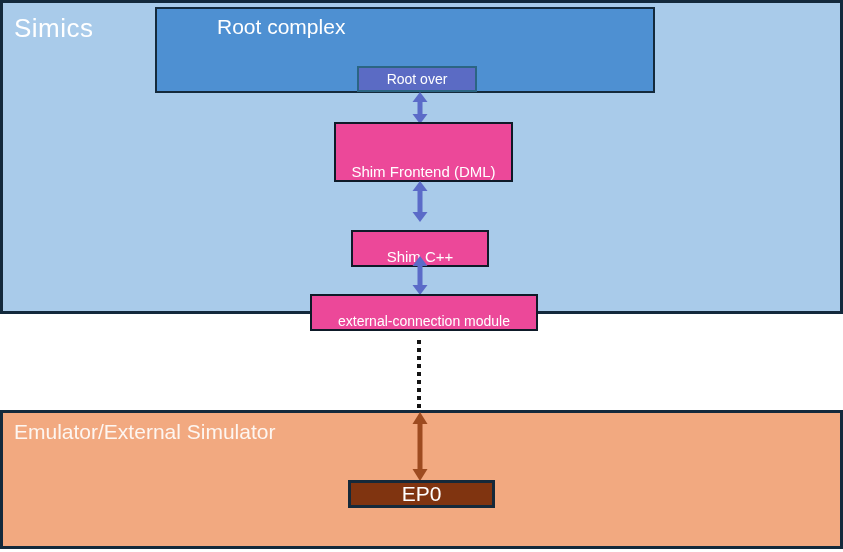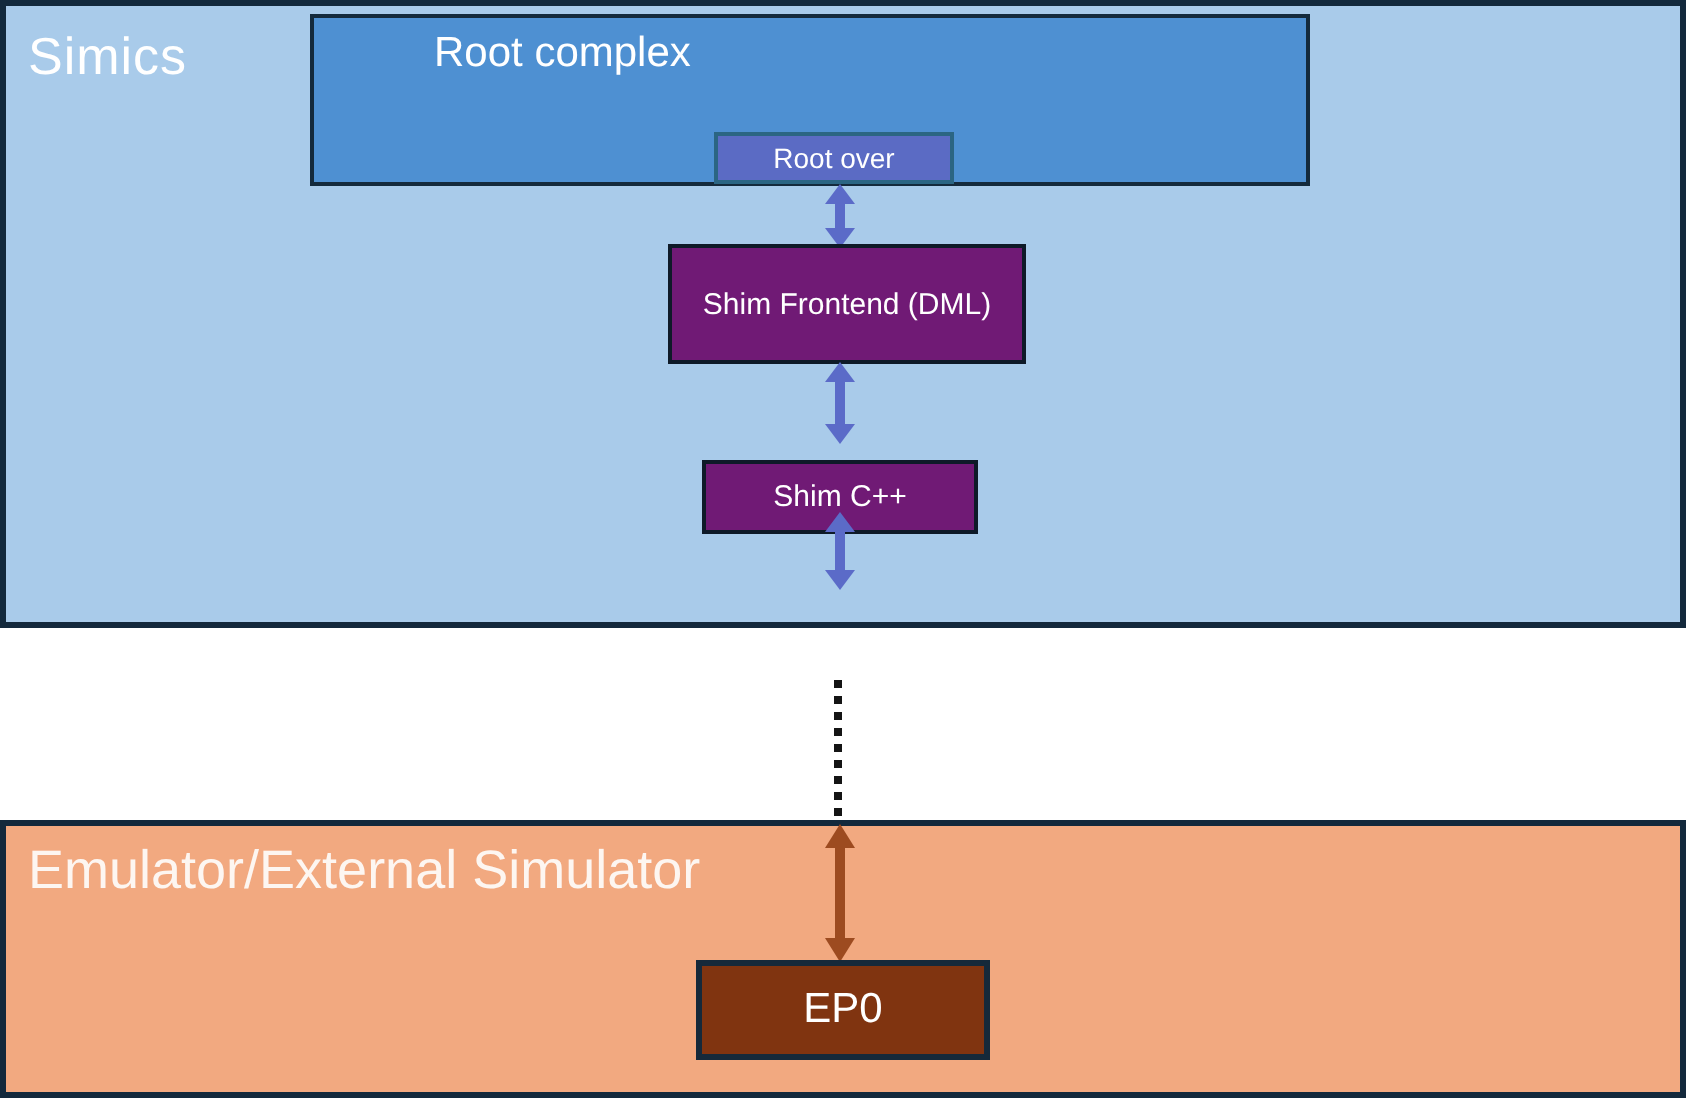"Shim Frontend (DML)" .module-box { align-items: center -> flex-end; background: #701a75 -> #ec4899 }
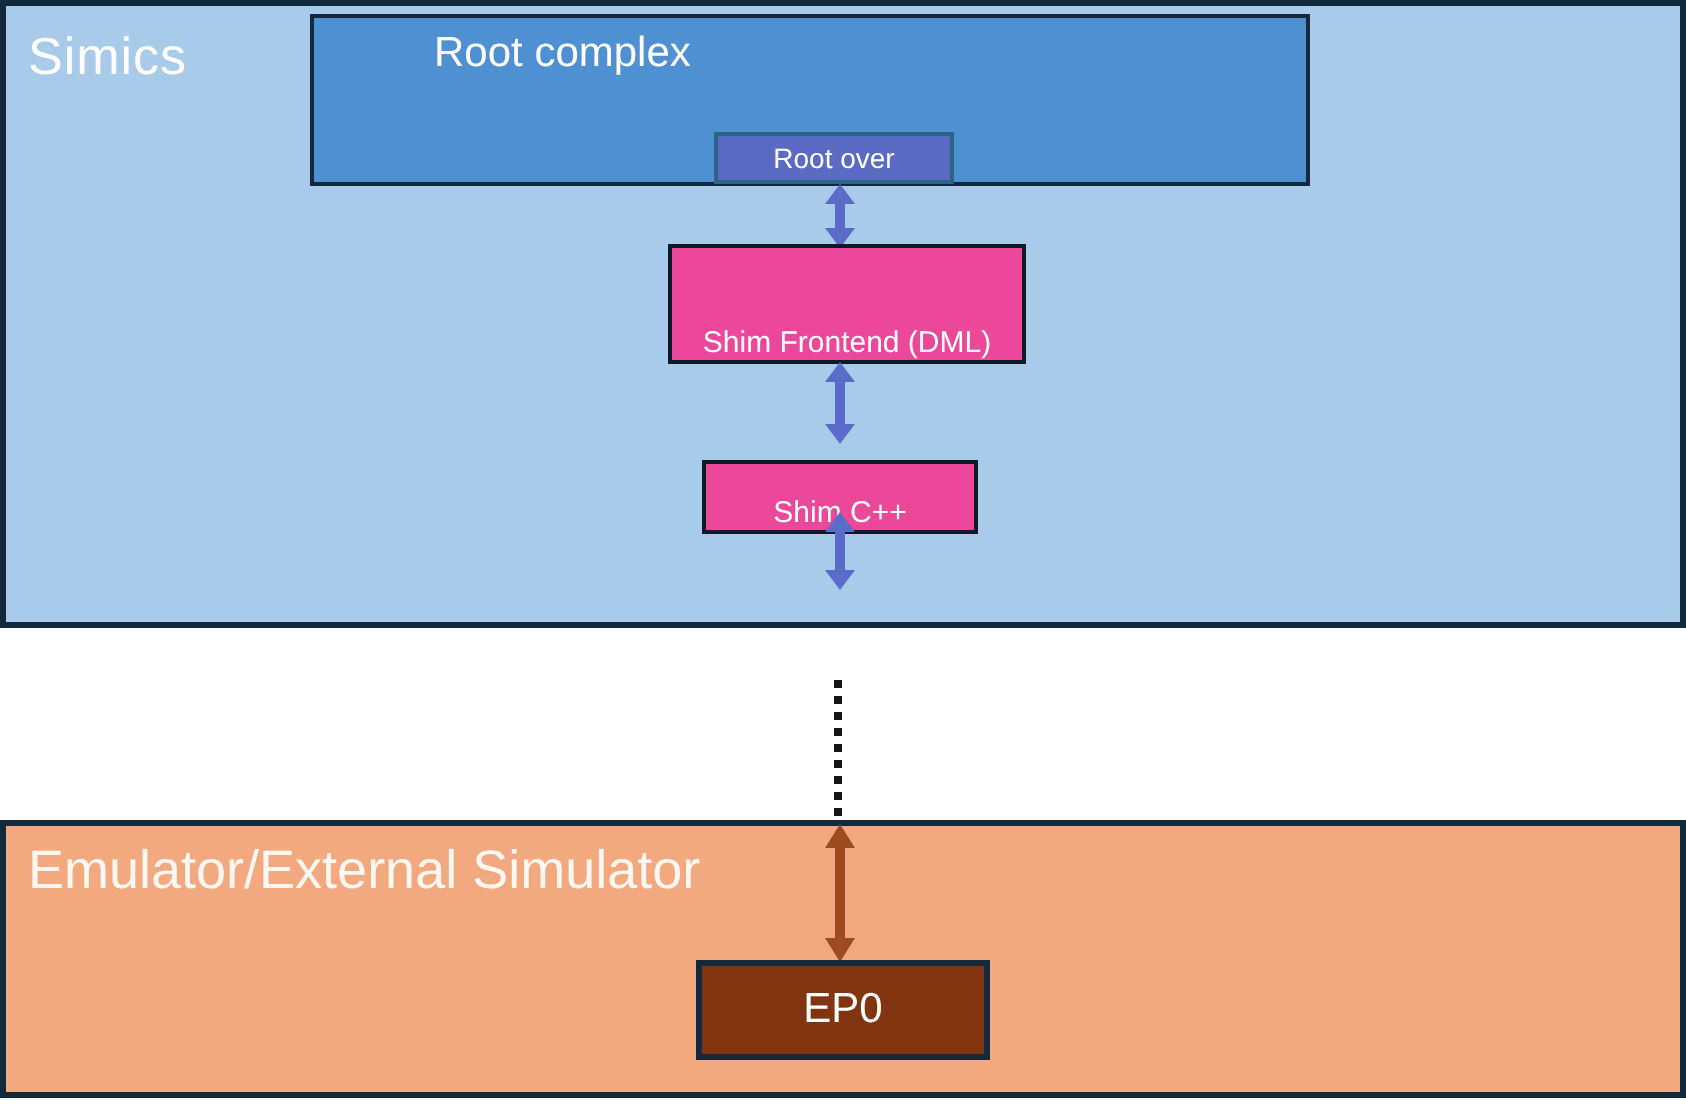"external-connection module" div.module-box { html: none -> <div> <span>external-connection module</span> </div> }
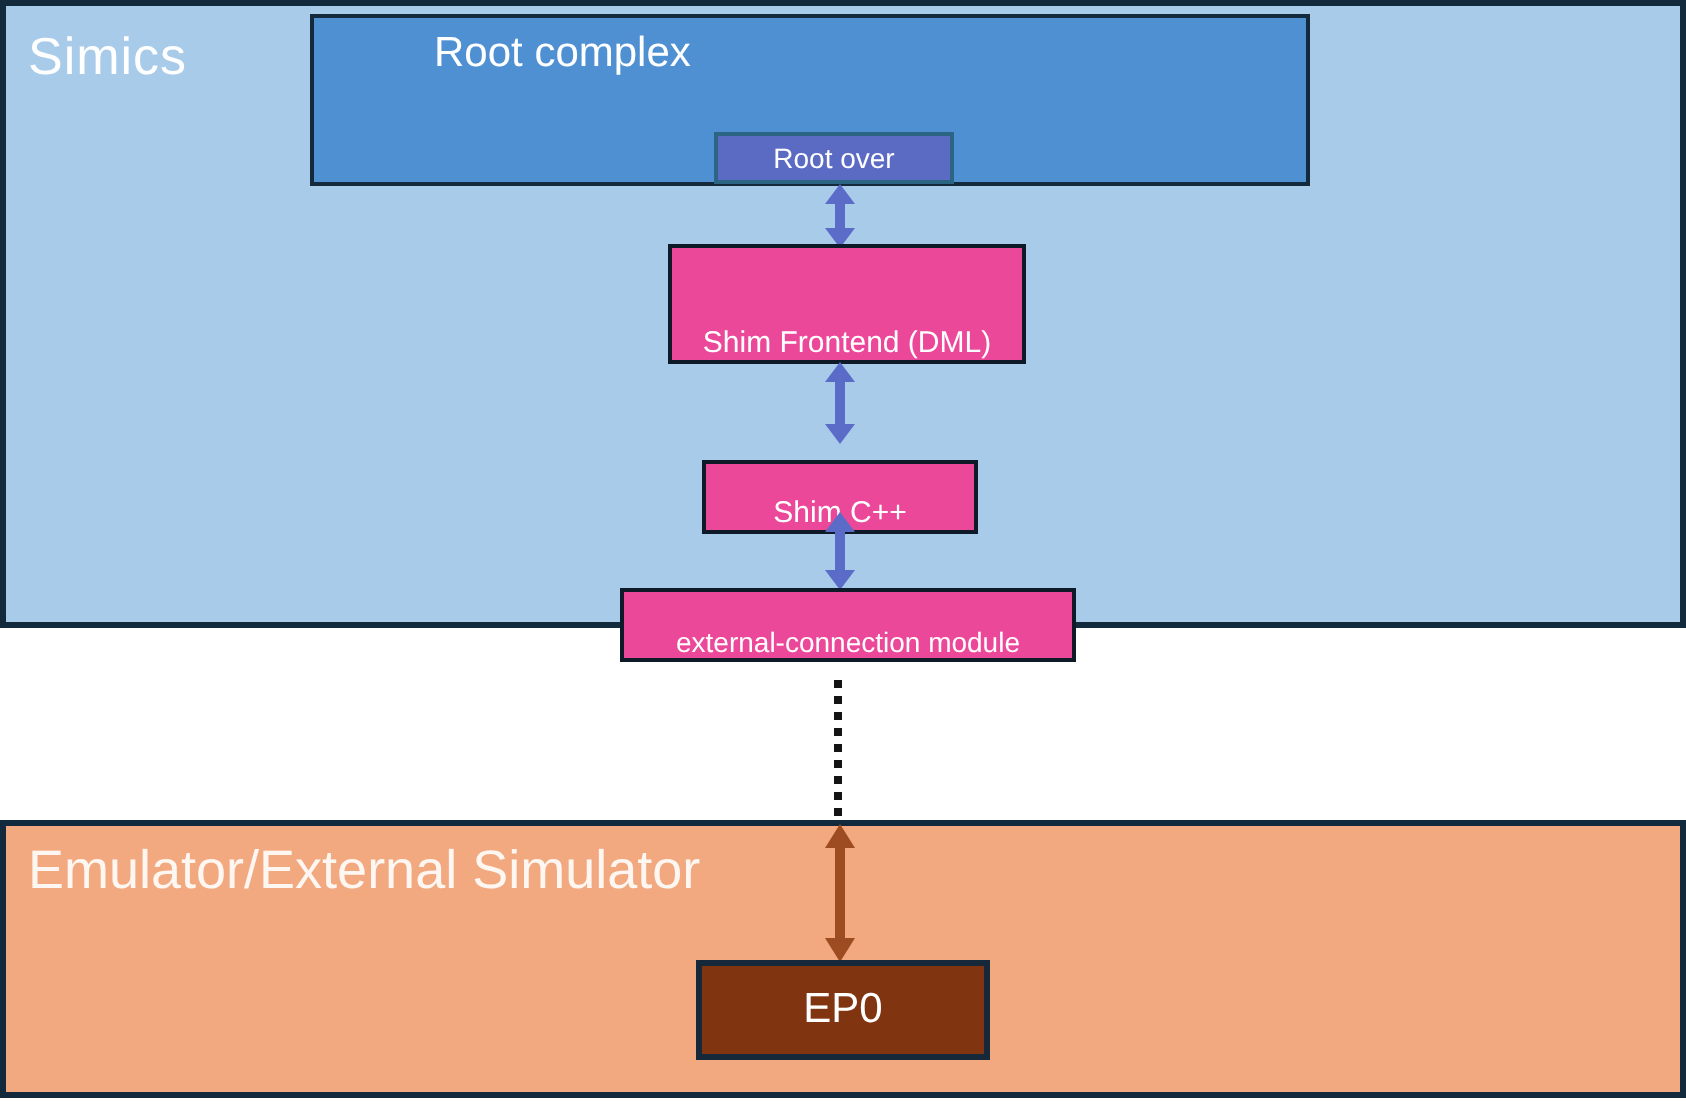"Emulator/External Simulator" .emulator-label { font-size: 27px -> 21px }
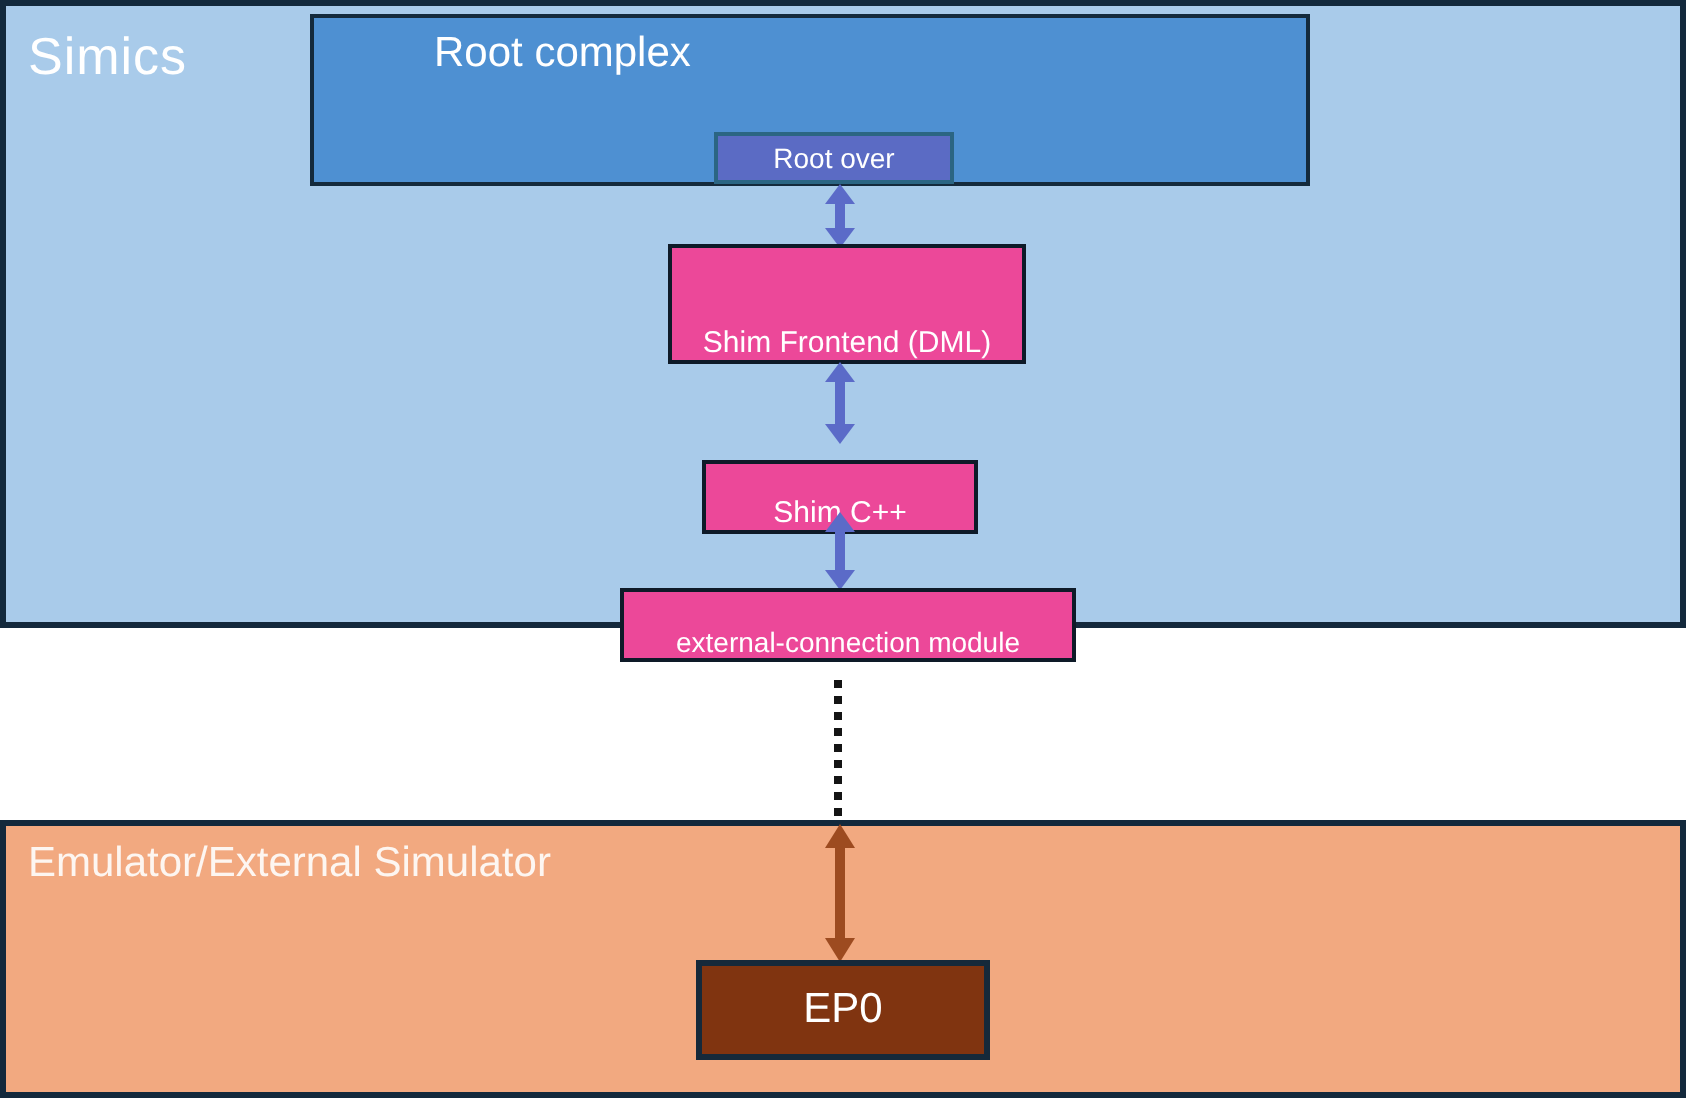"EP0" .ep0-box { height: 50px -> 28px }
